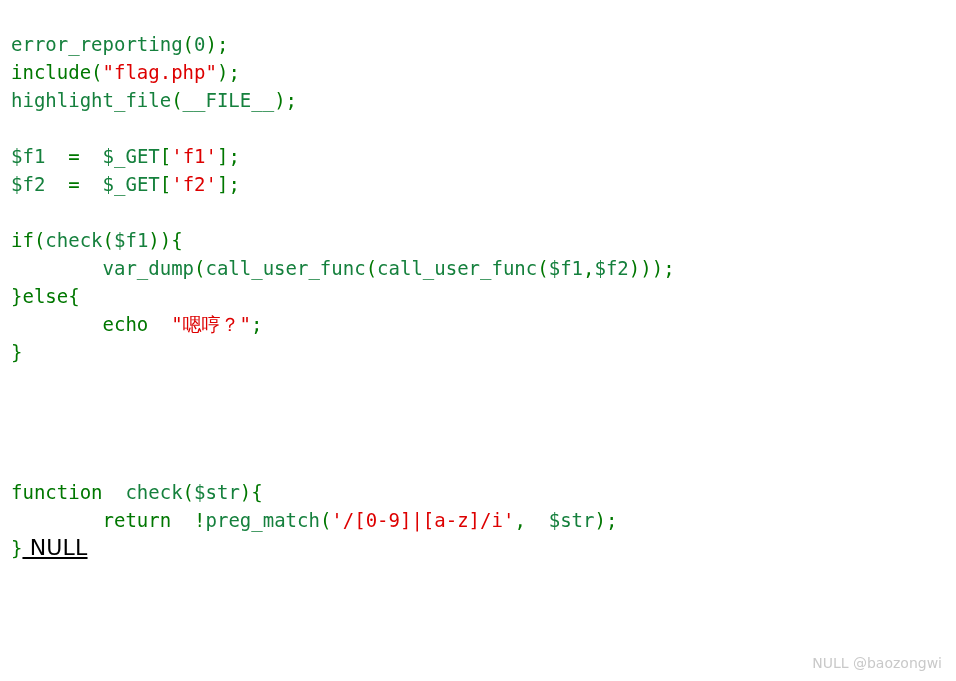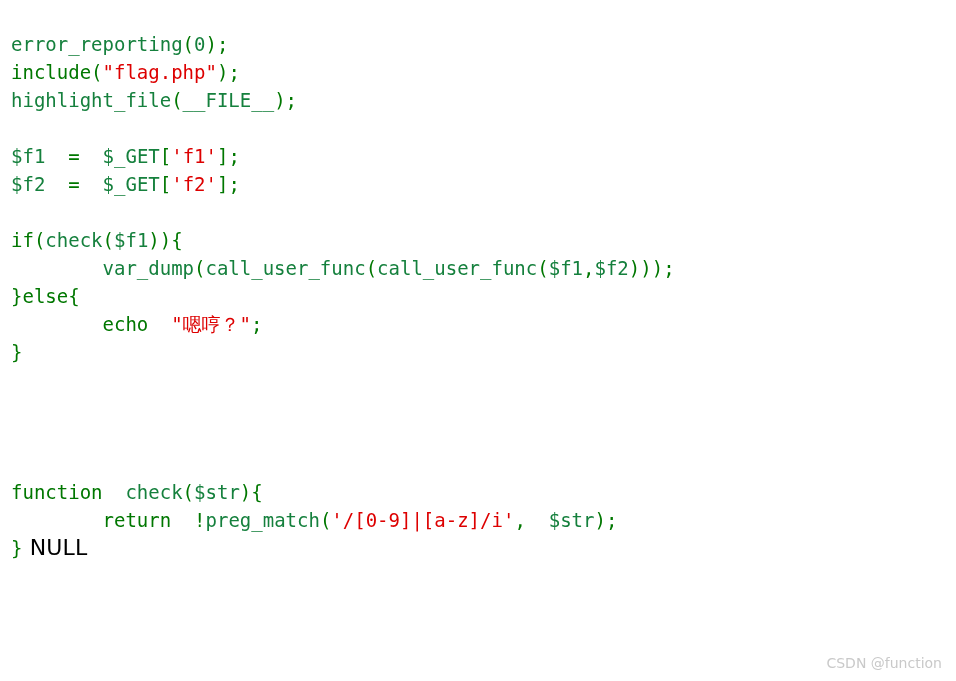"NULL" .null-output { text-decoration: none -> underline }
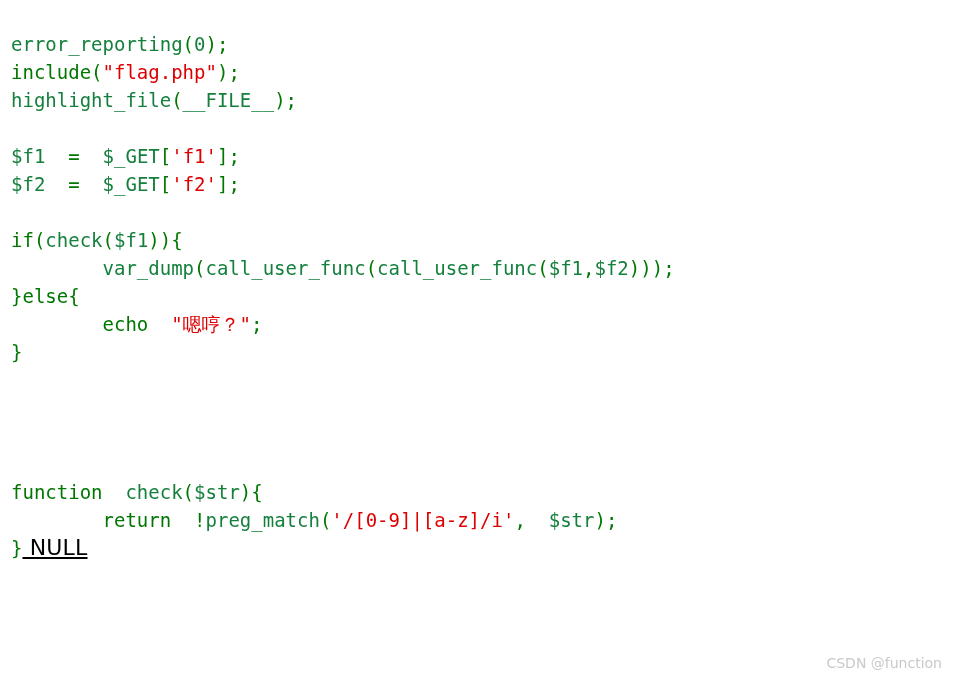"CSDN @function" div.watermark { text: CSDN @function -> NULL @baozongwi }
